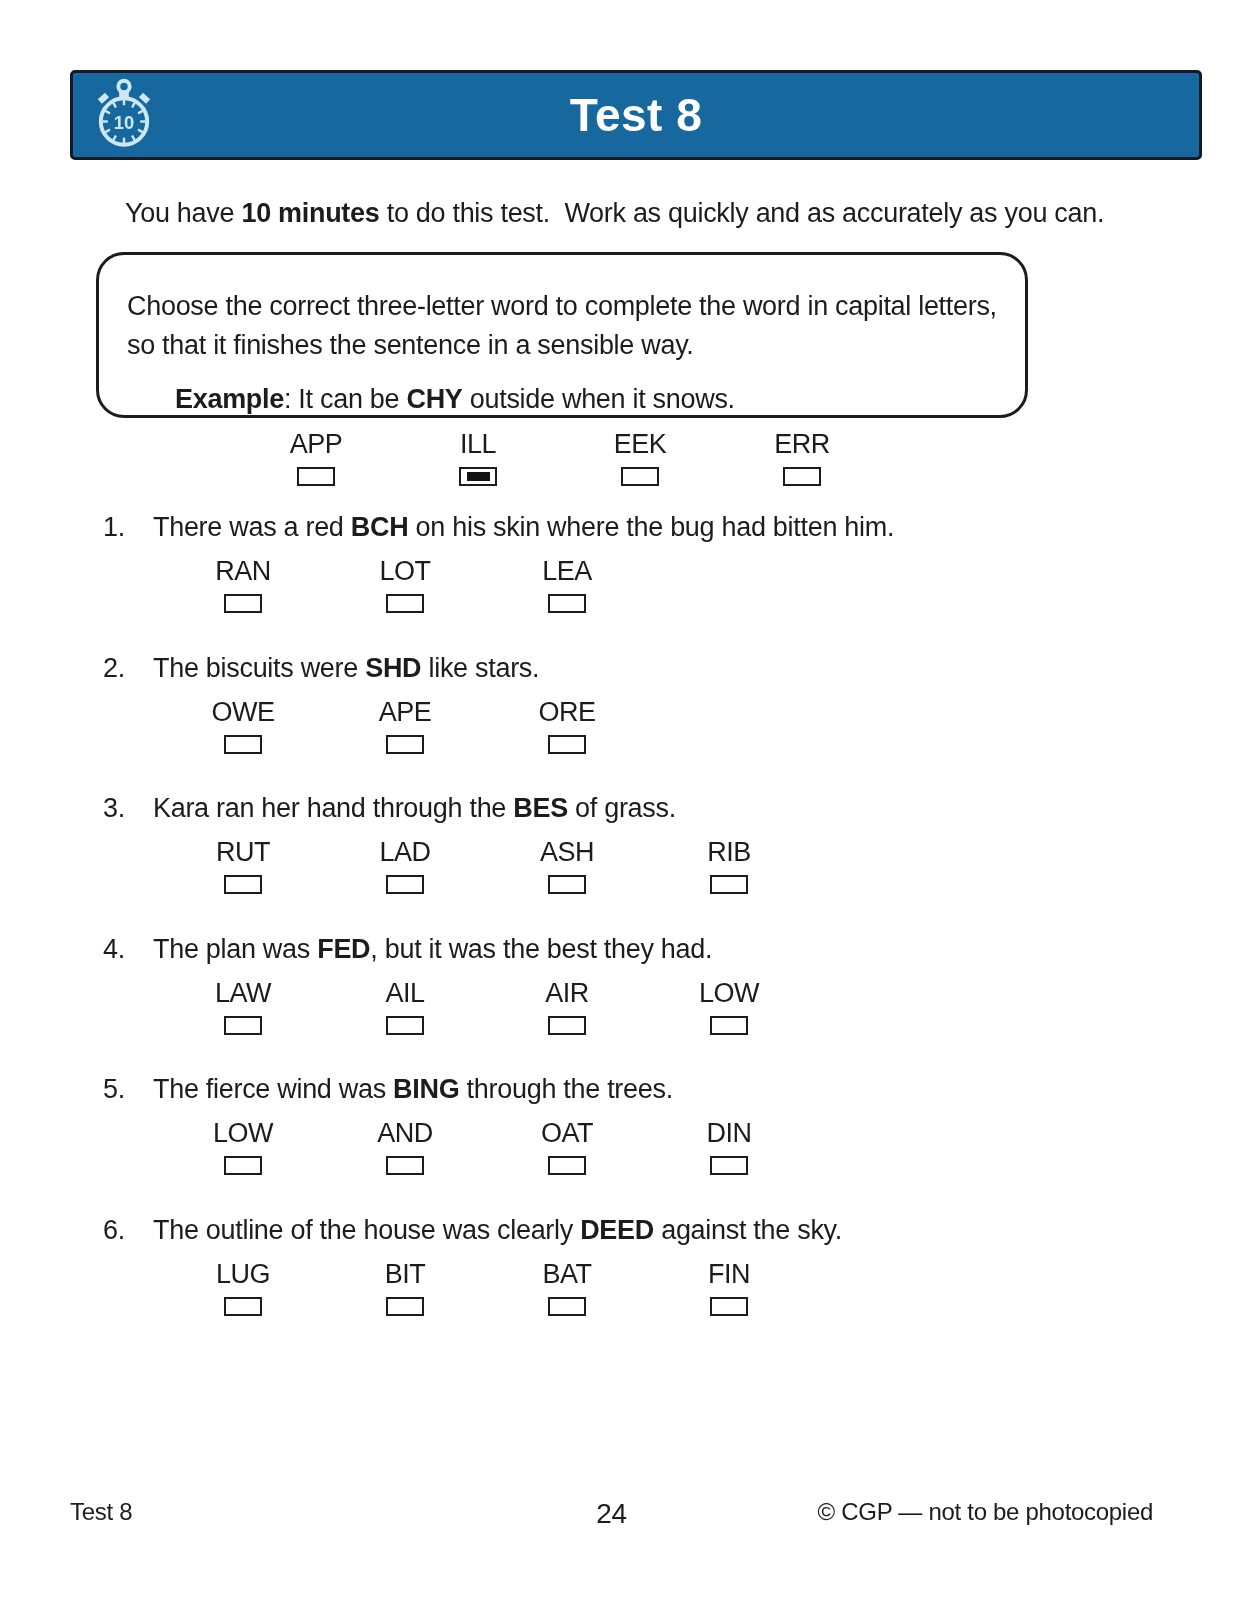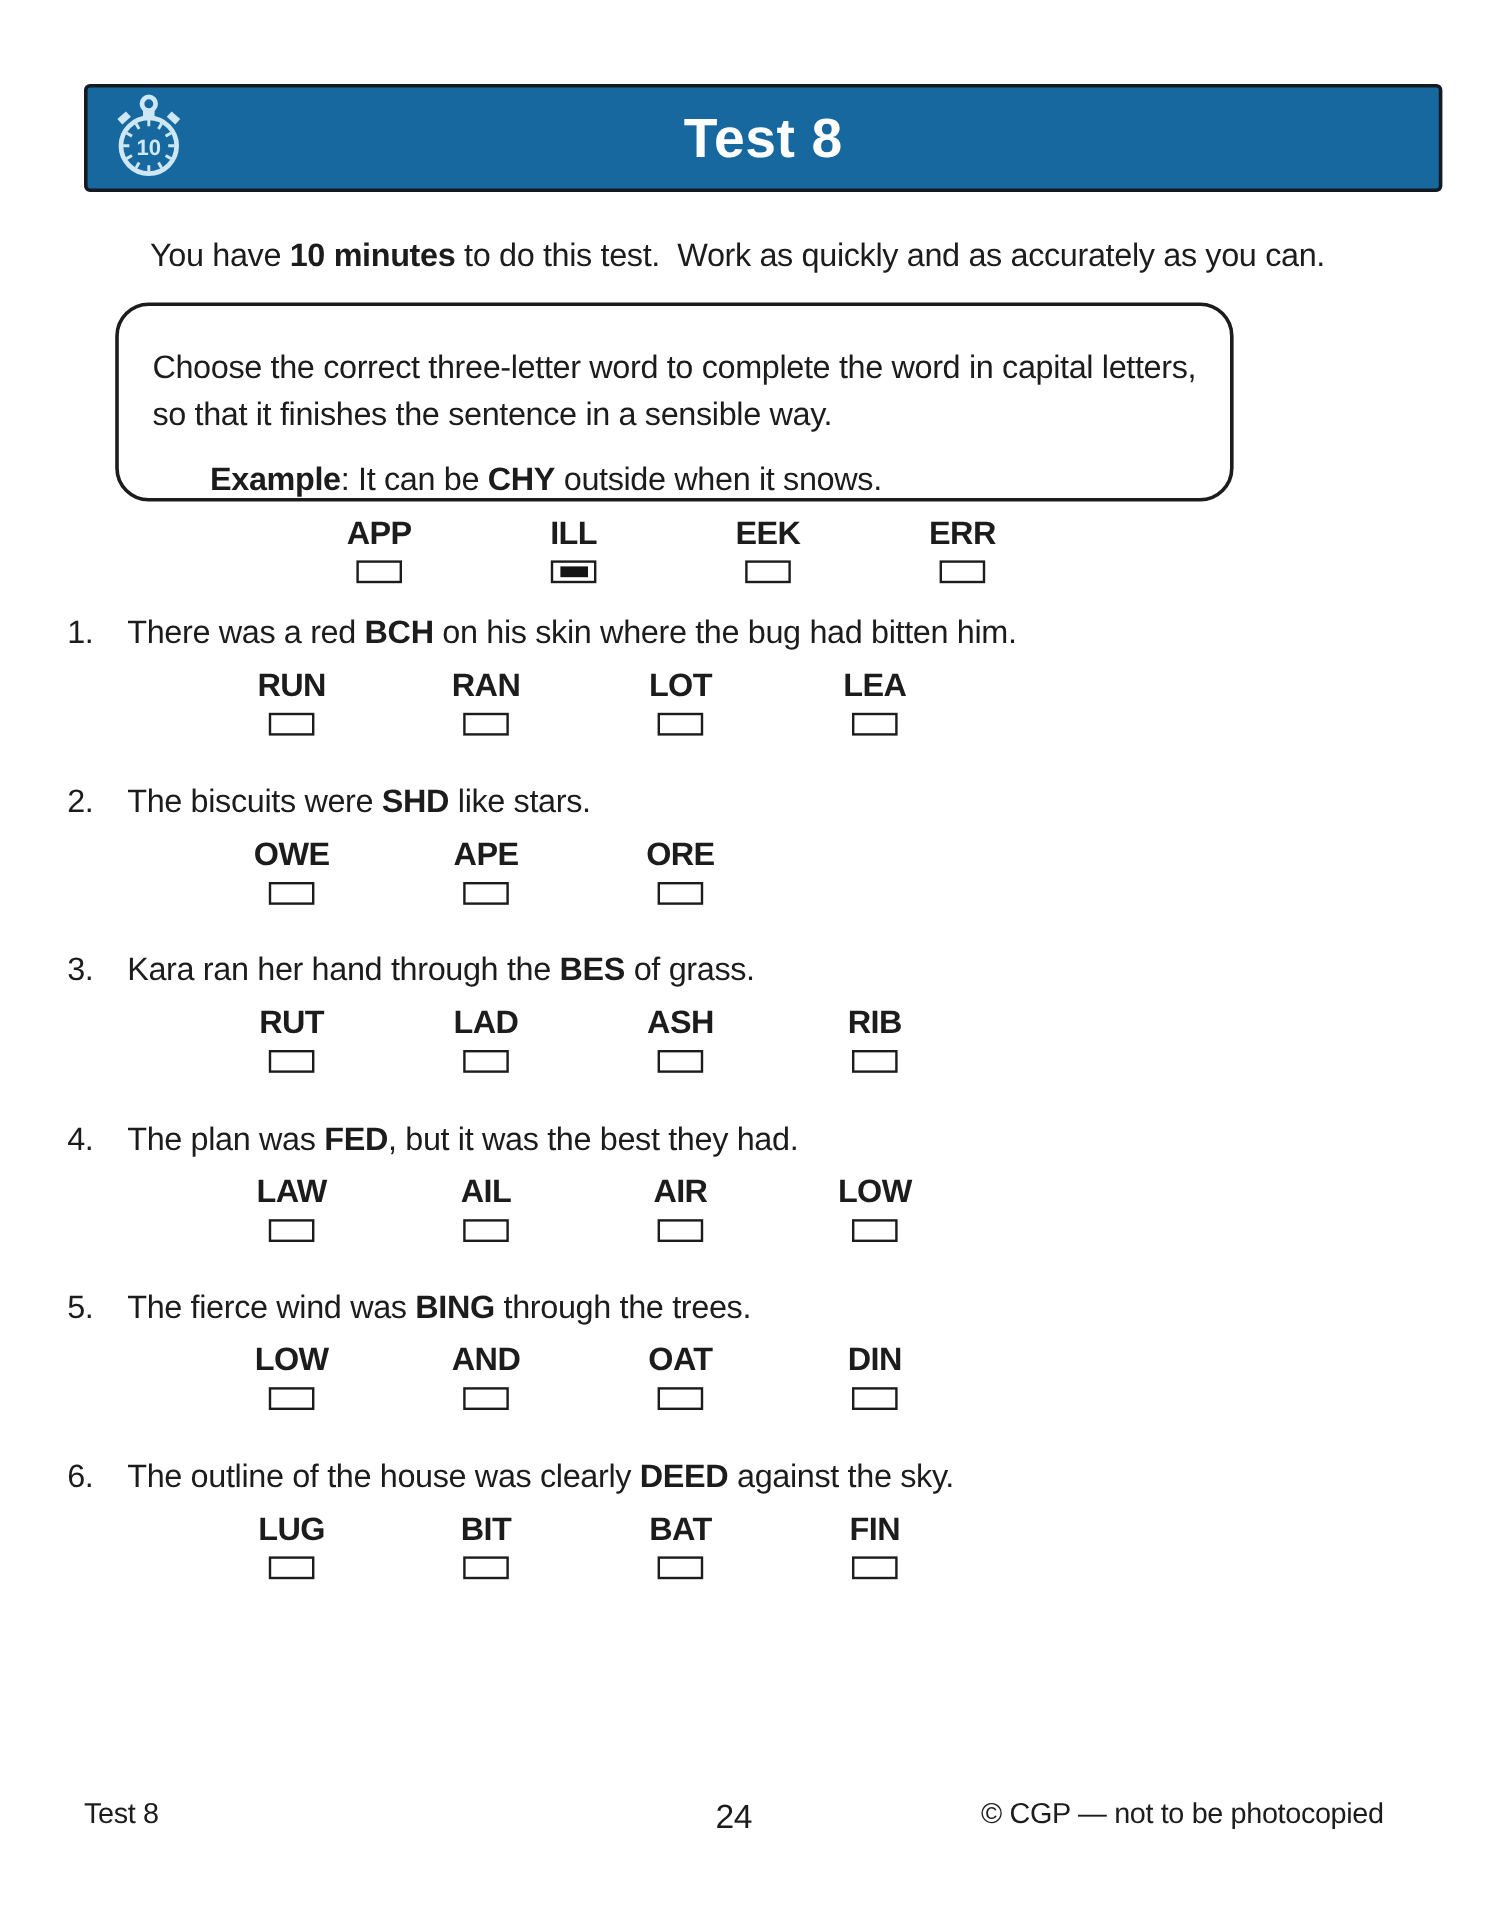"APP" .opt-word { font-weight: bold -> normal }
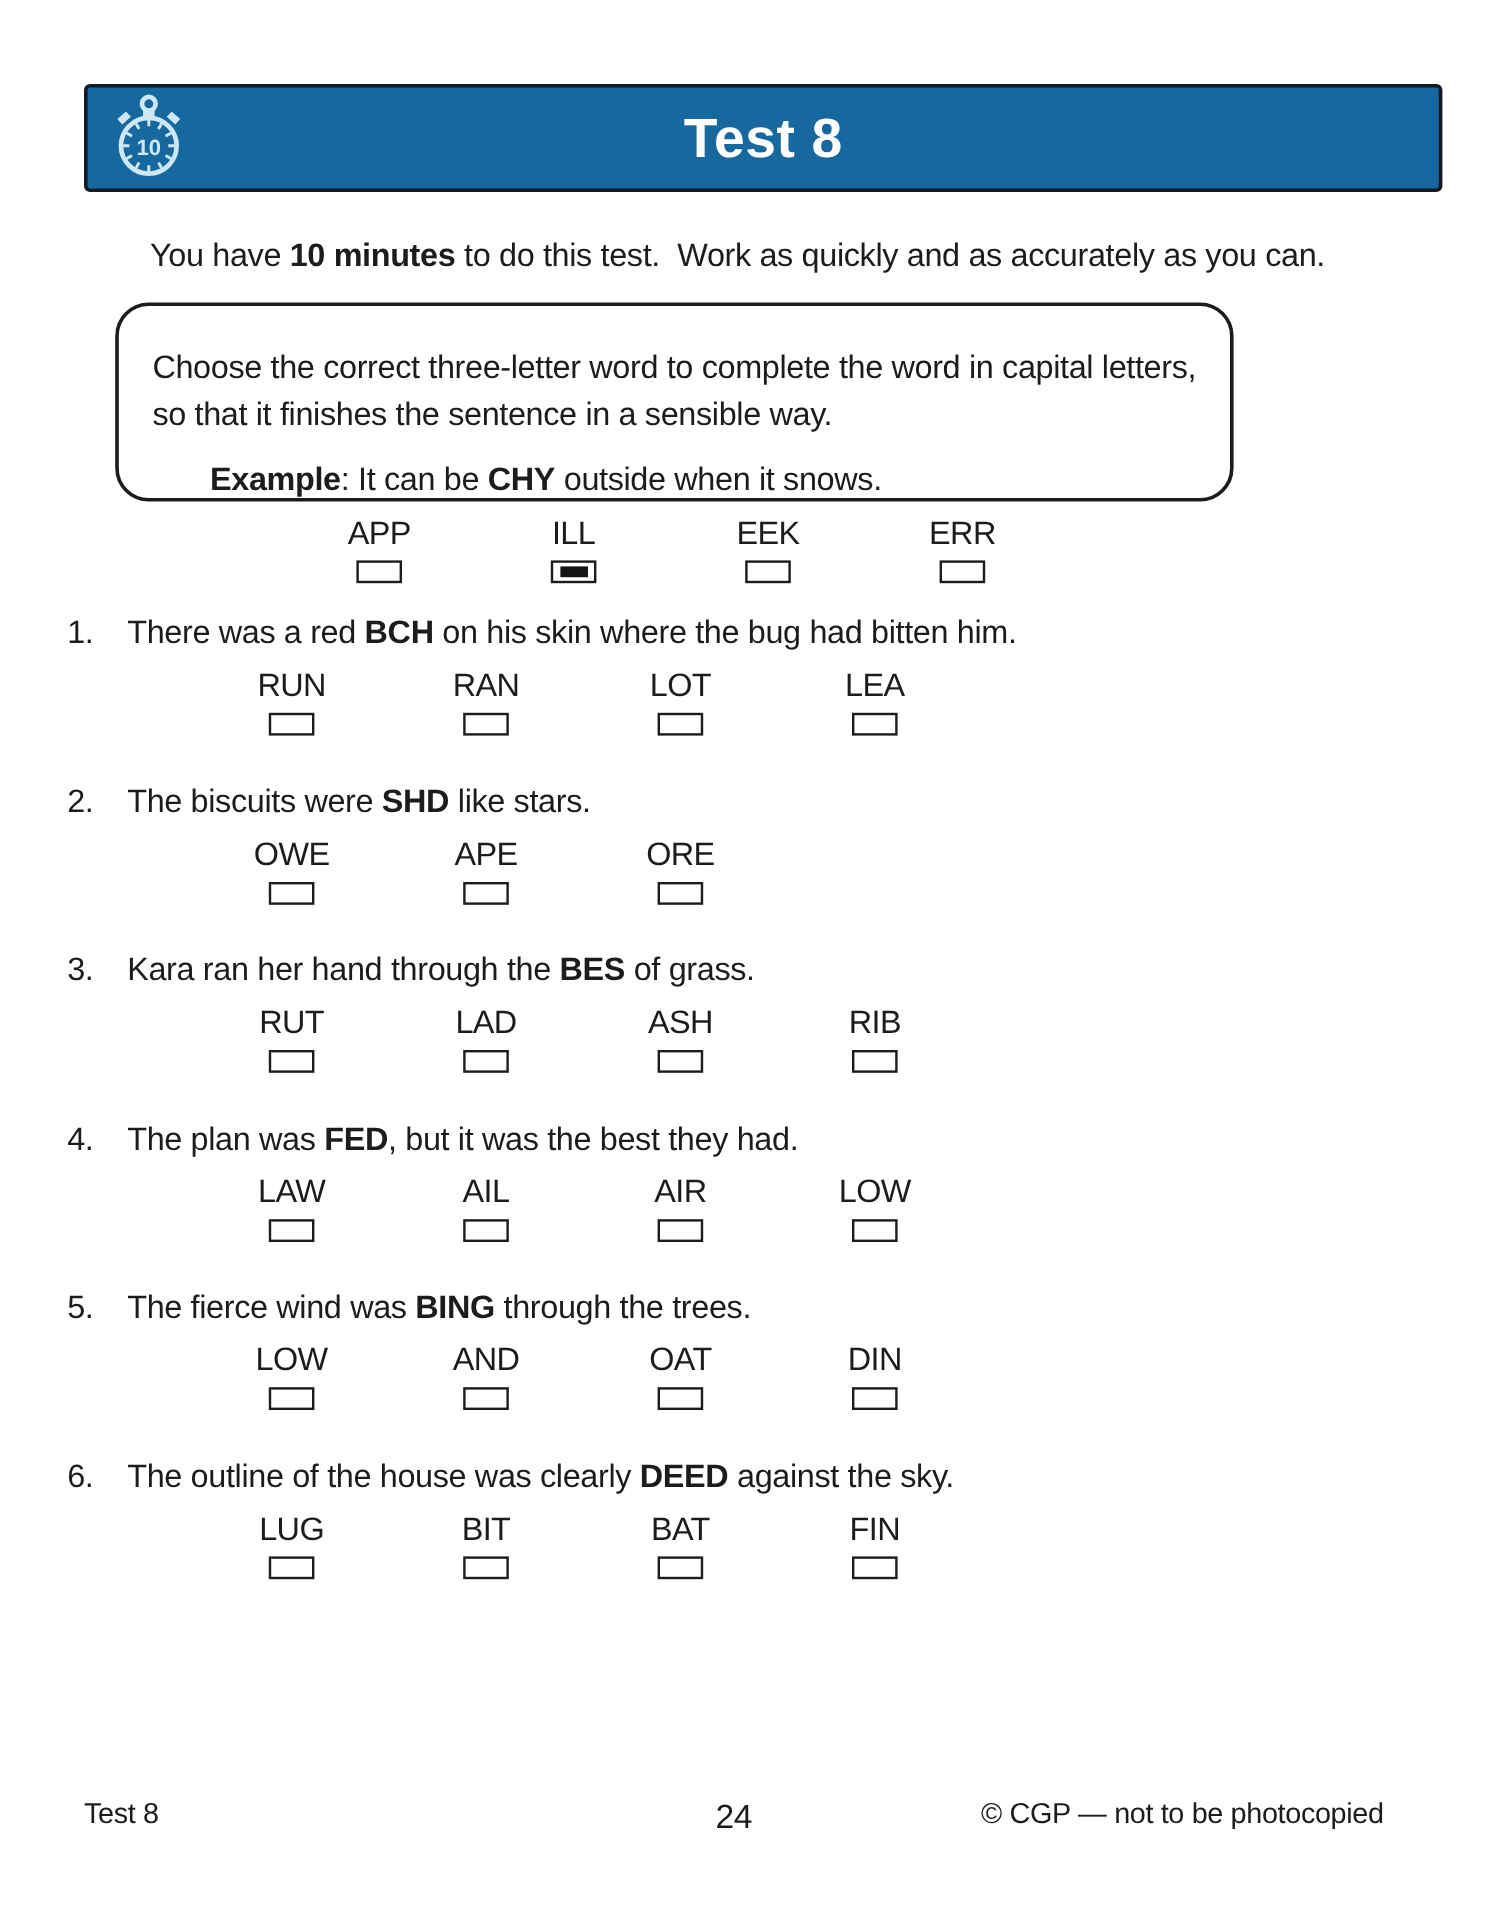"1. There was a red" .q-line { margin-left: 56px -> 103px }
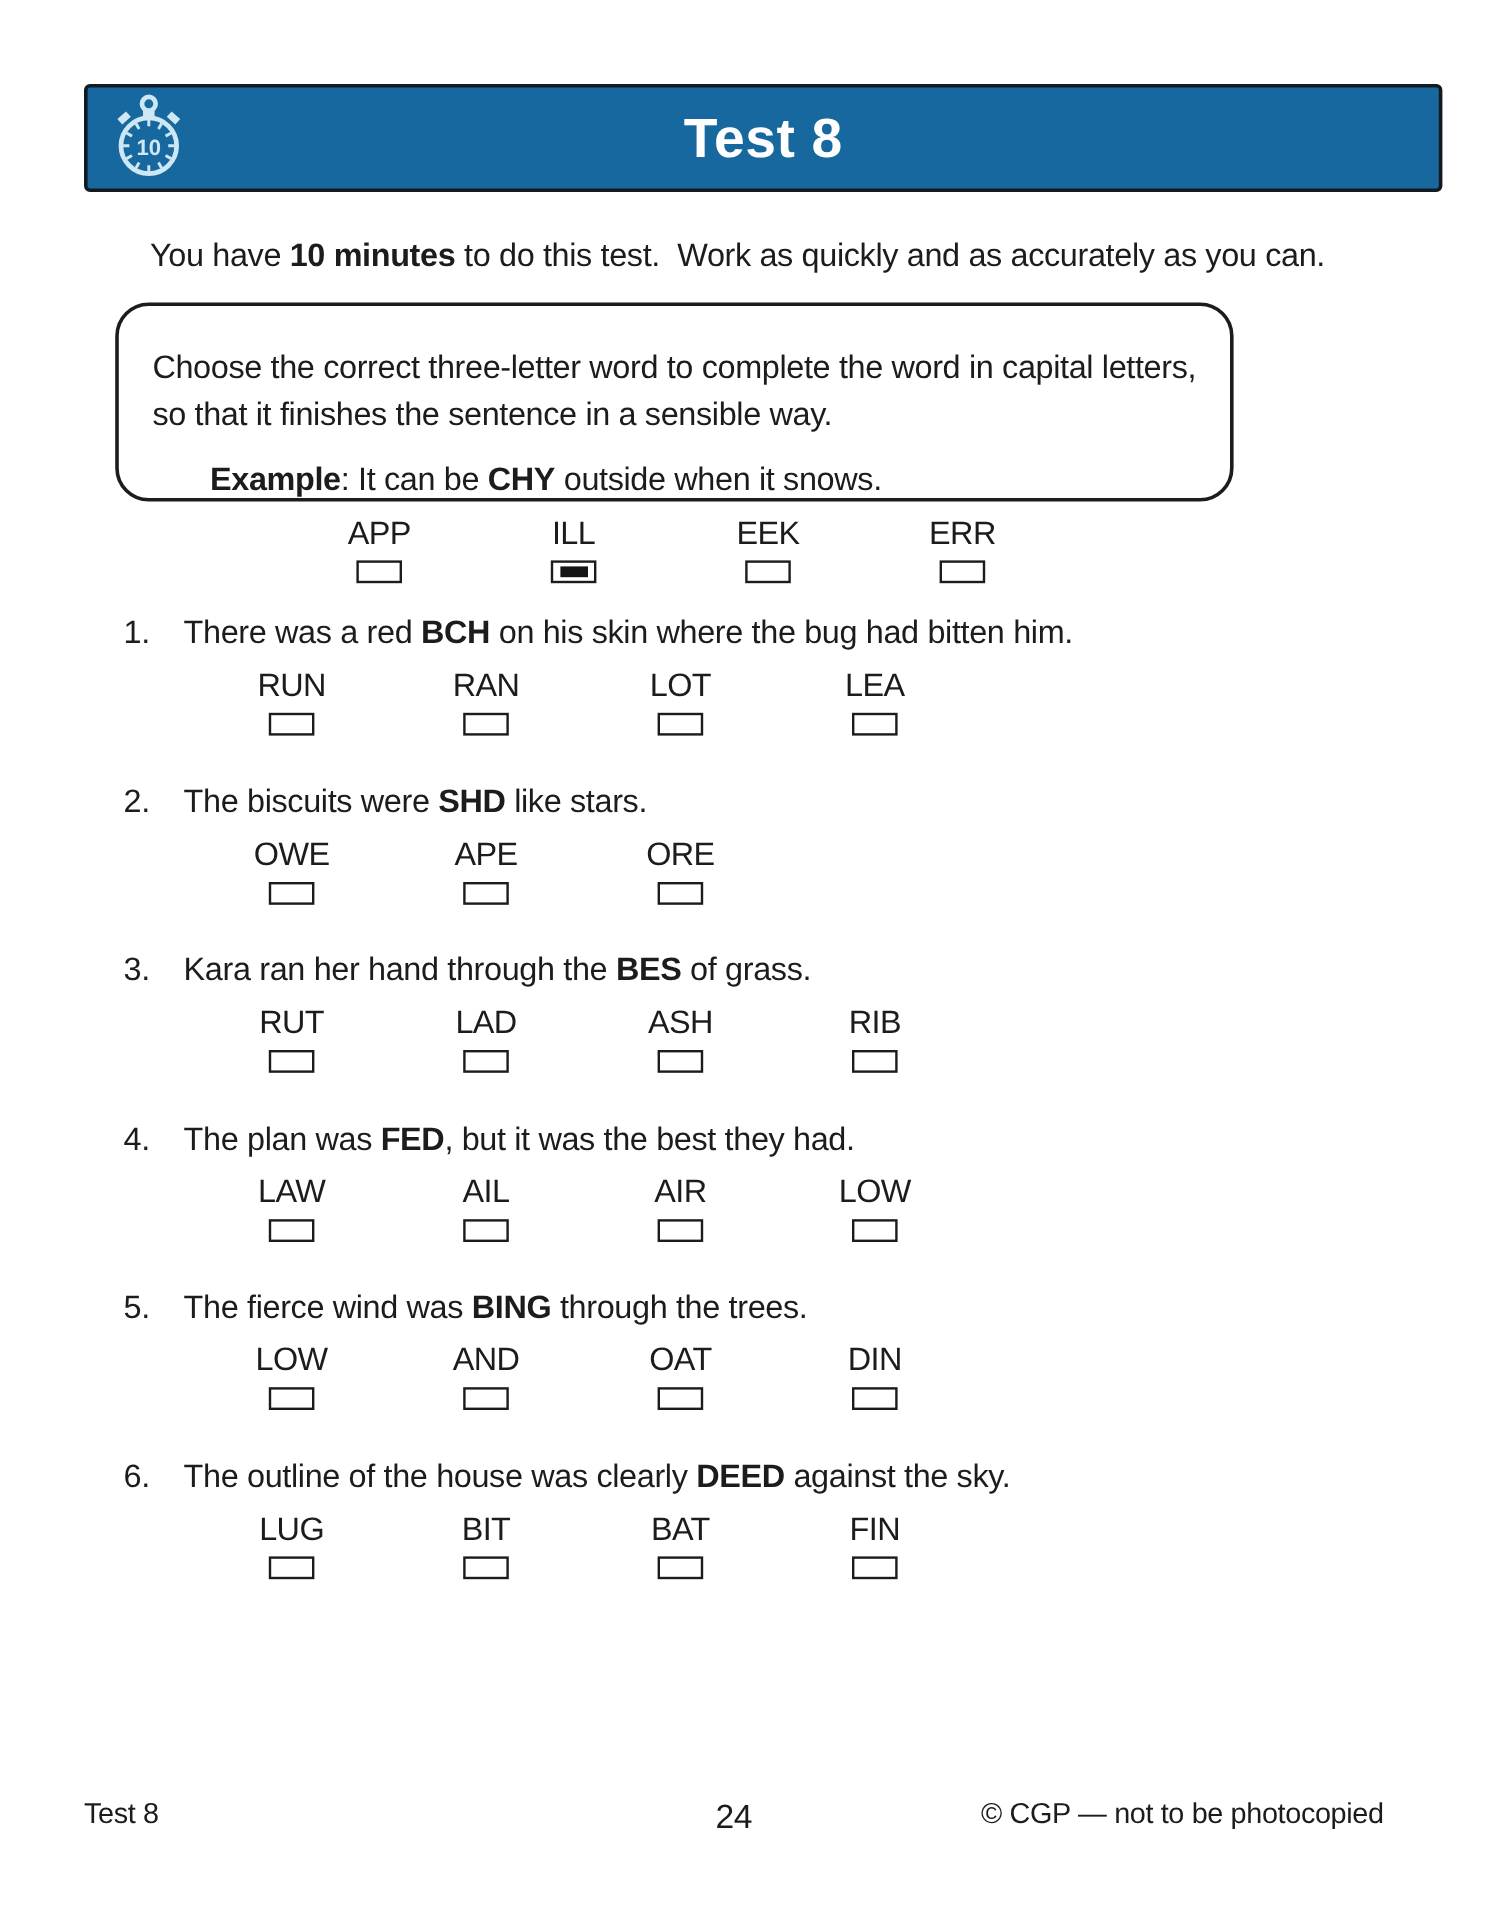"RUN" div.opt { html: <div> <div>RUN</div> <div></div> </div> -> none }
